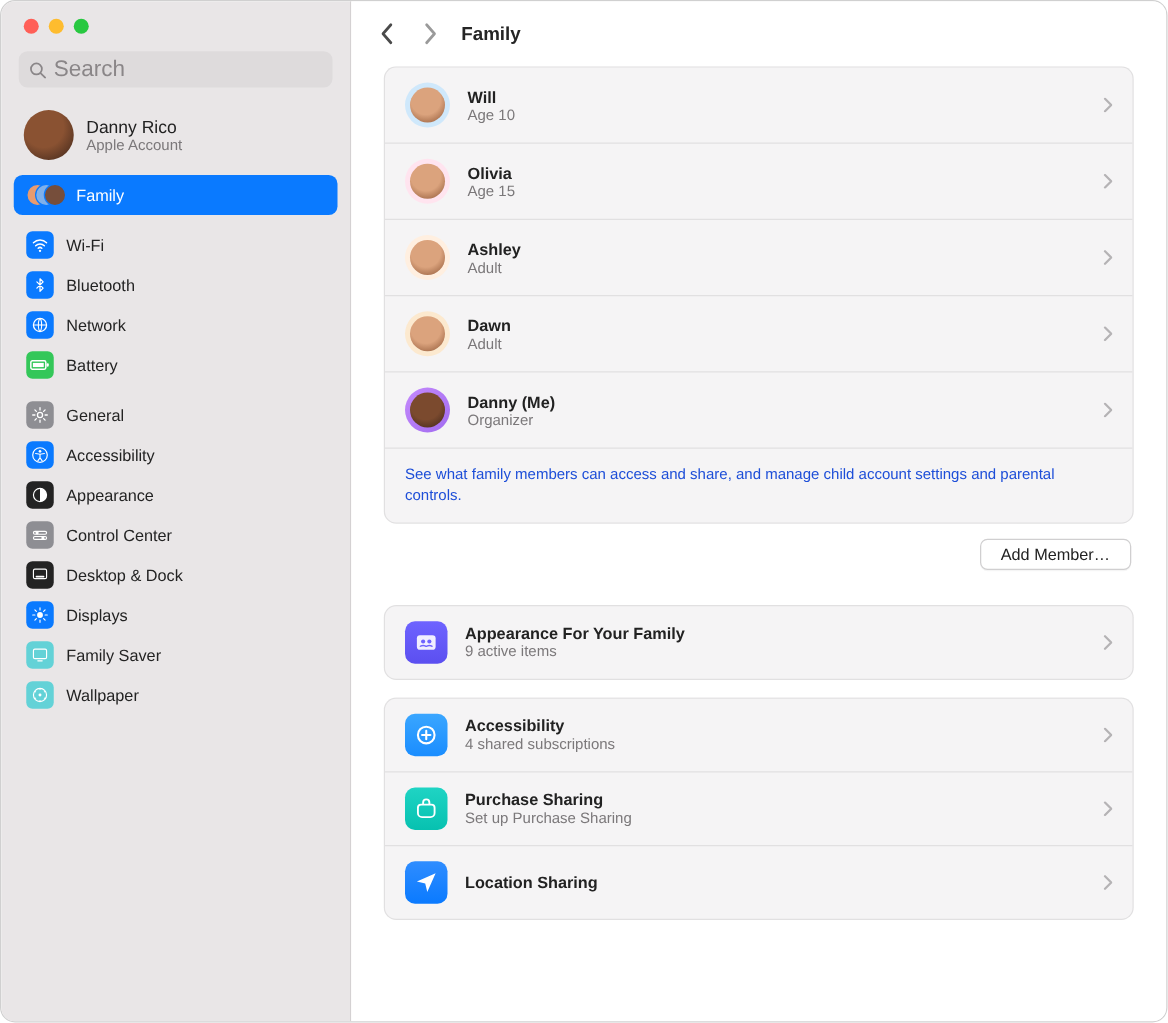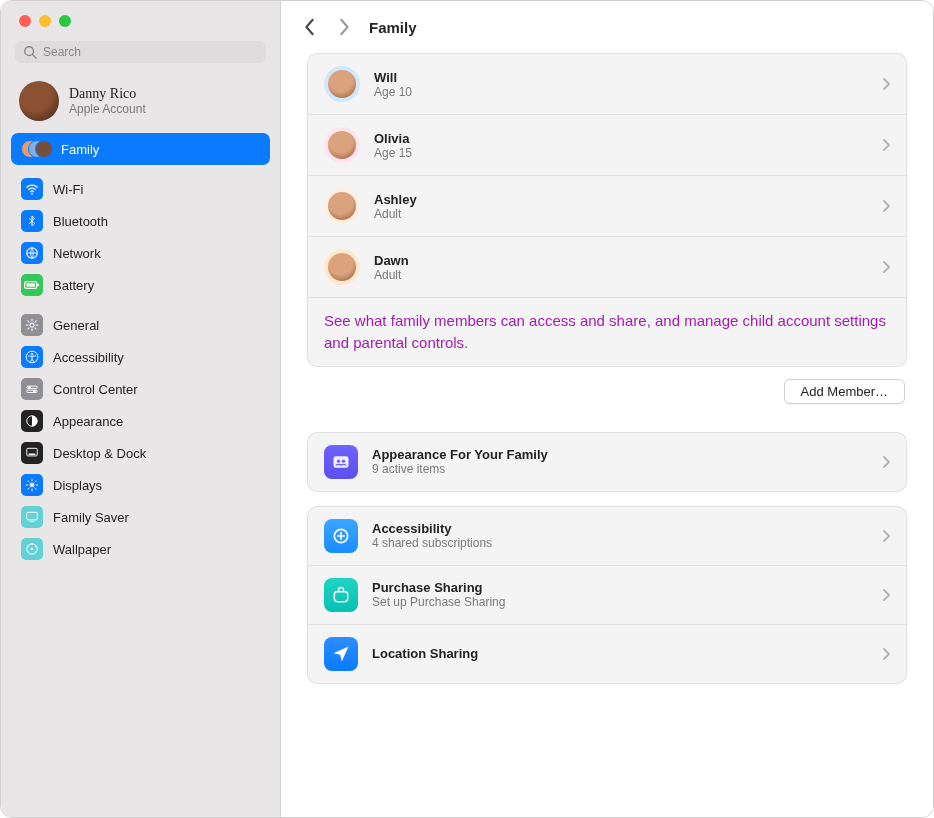"Search" .search input { font-size: 12px -> 18px }
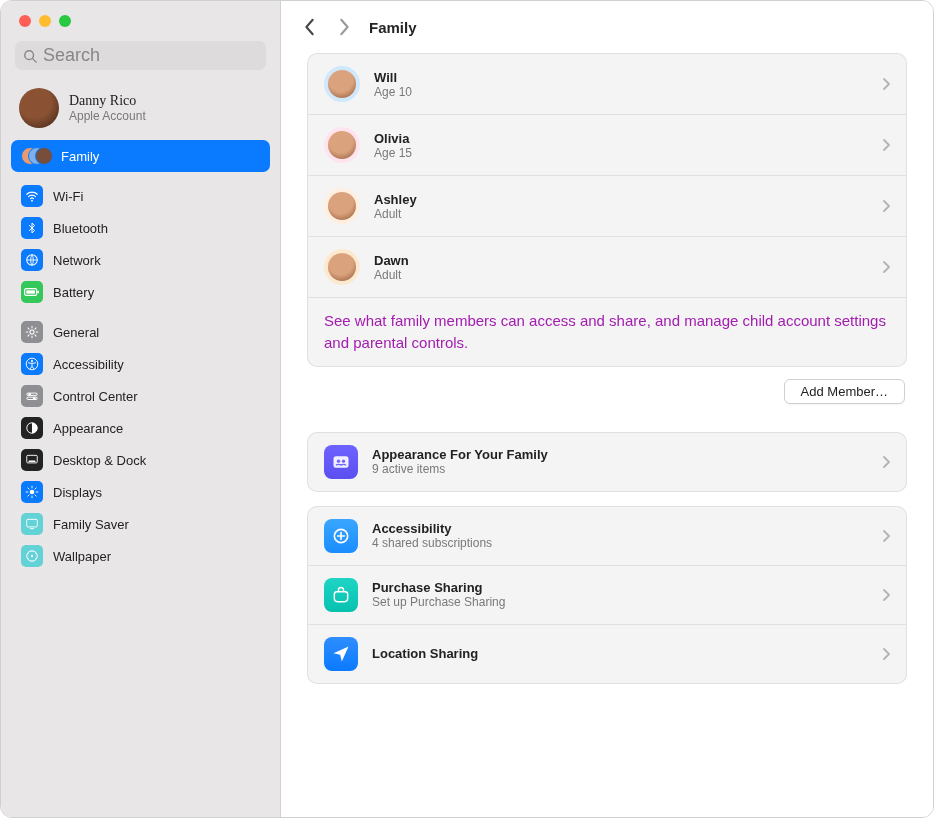"Danny Rico" .account-name { font-family: Liberation Serif, serif -> none }
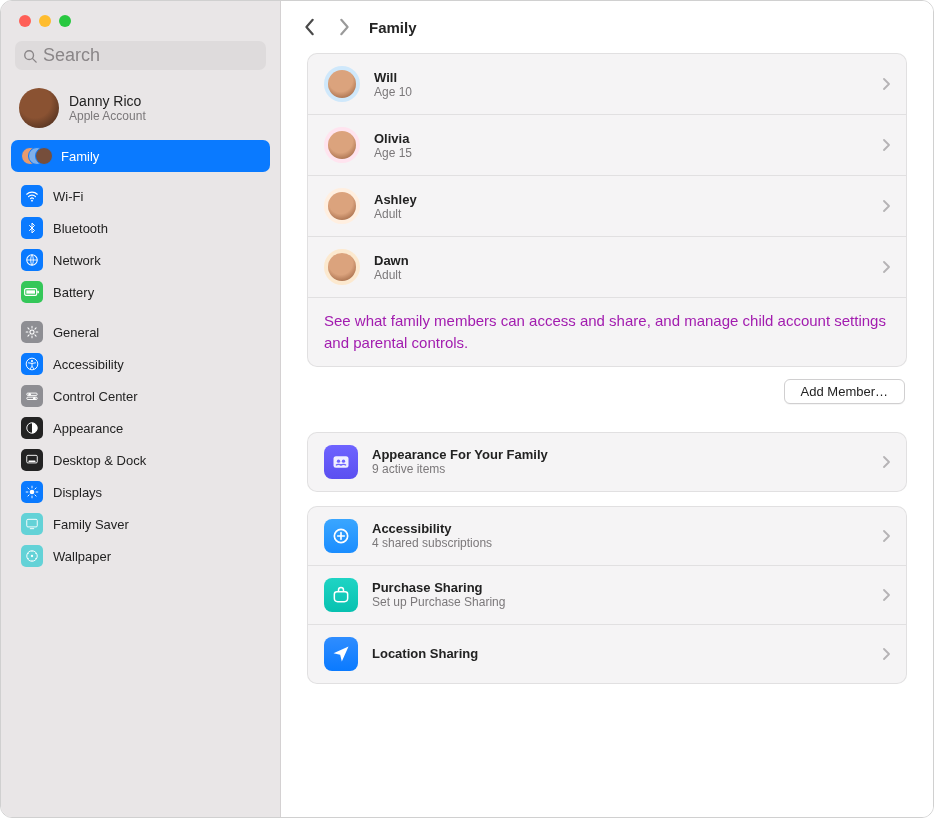"Danny (Me)" div.member-row { html: none -> <div> <div> <div></div> </div> <div> <div>Danny (Me)</div> <div>Organizer</div> </div> <span> <svg> <path></path> </svg> </span> </div> }
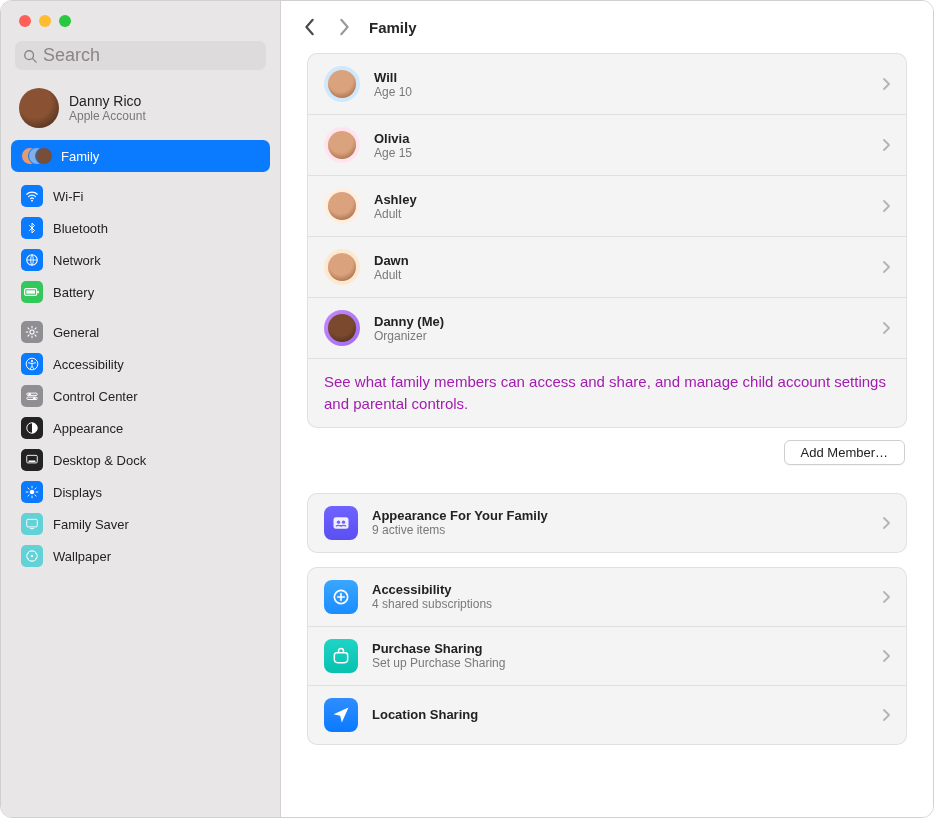"See what family members can" .panel-footer { color: #a21caf -> #1d4ed8; font-size: 15px -> 12px }
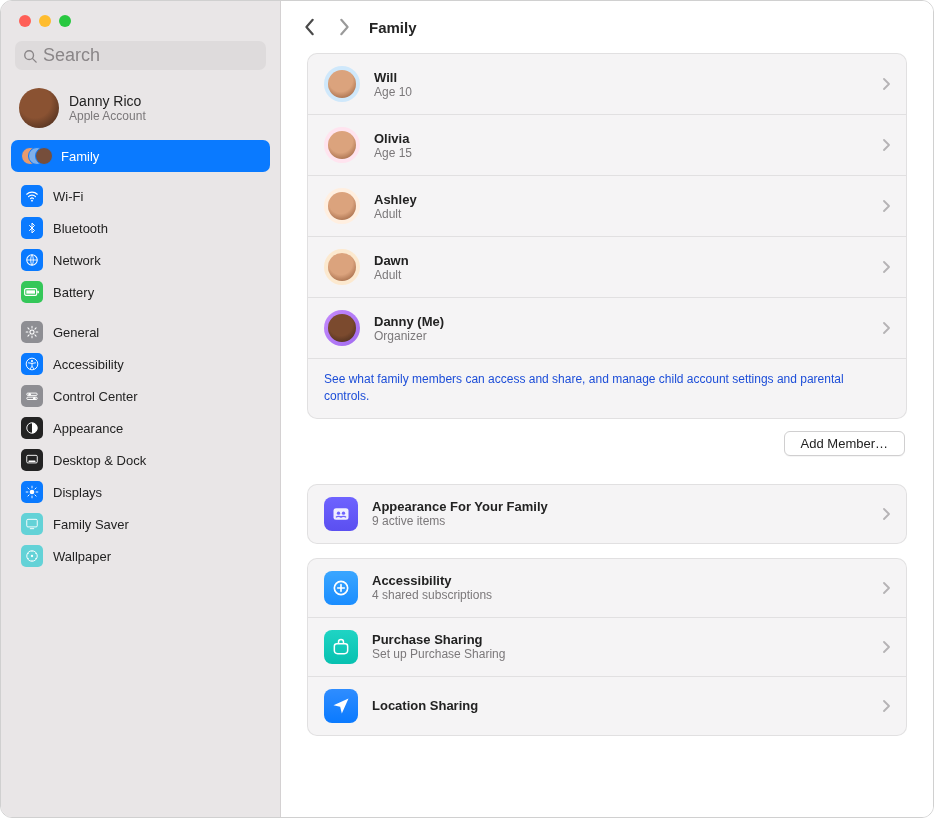"Control Center" div.sidebar-item { order: before "Appearance" -> after "Appearance" }
